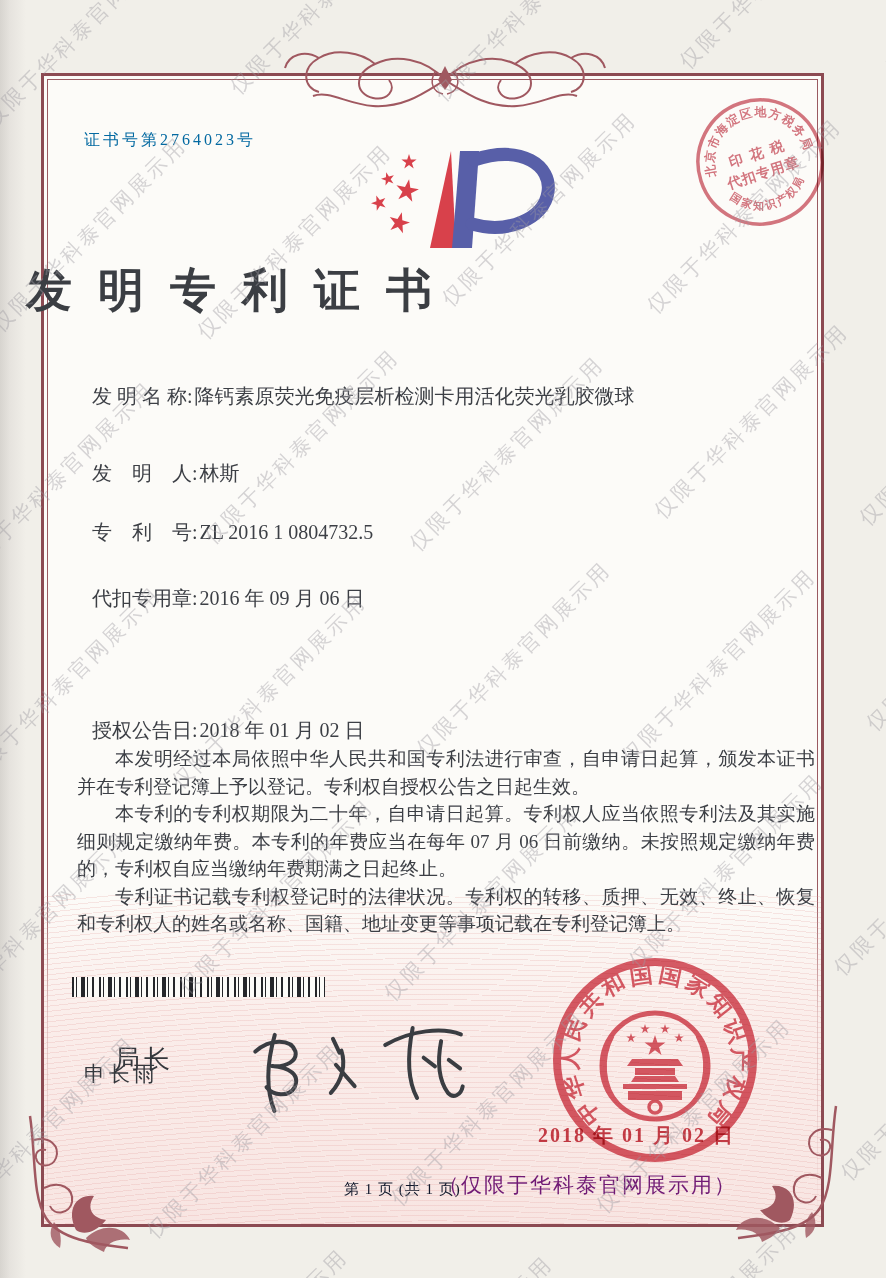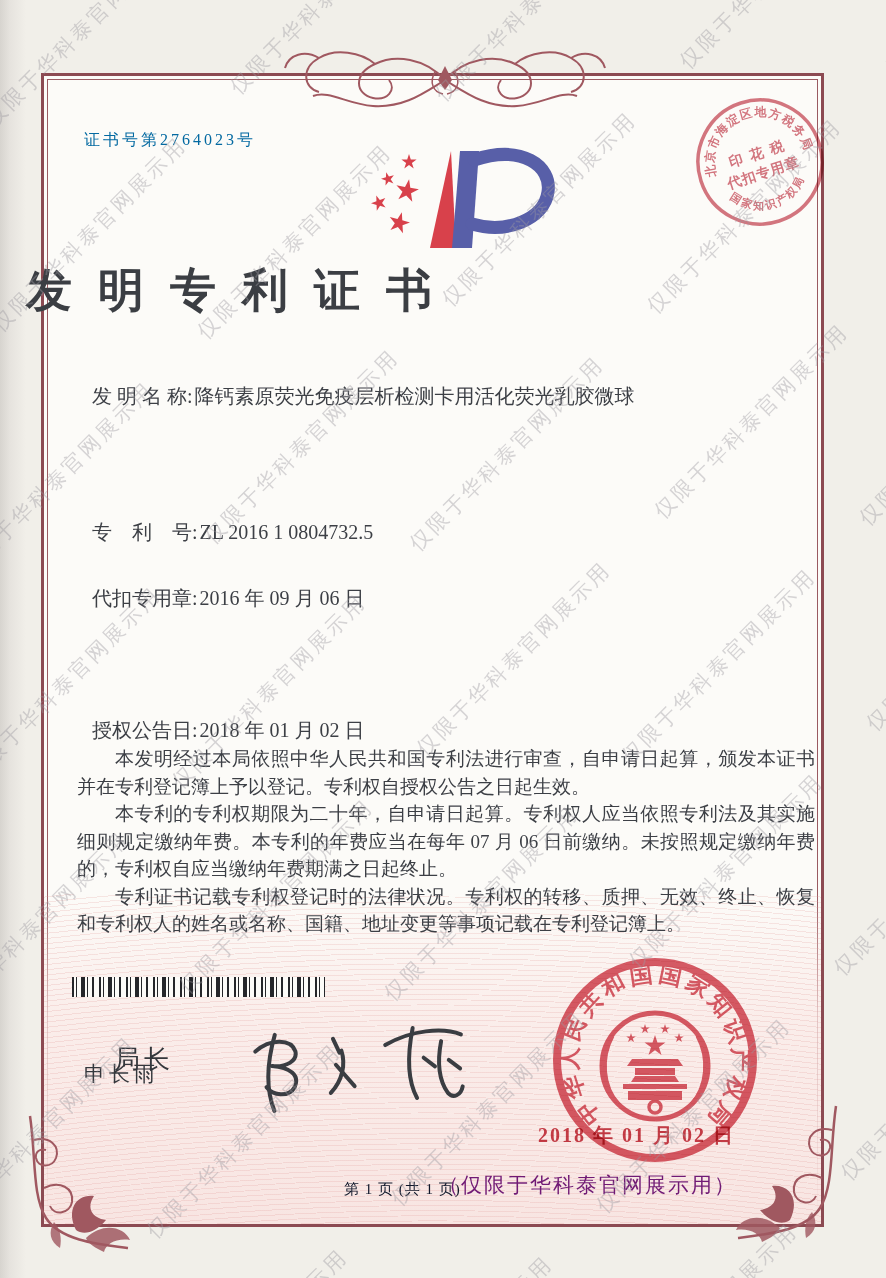"发 明 人:林斯" div.frow { html: none -> <div> <span>发 明 人:</span><span>林斯</span></div> }
